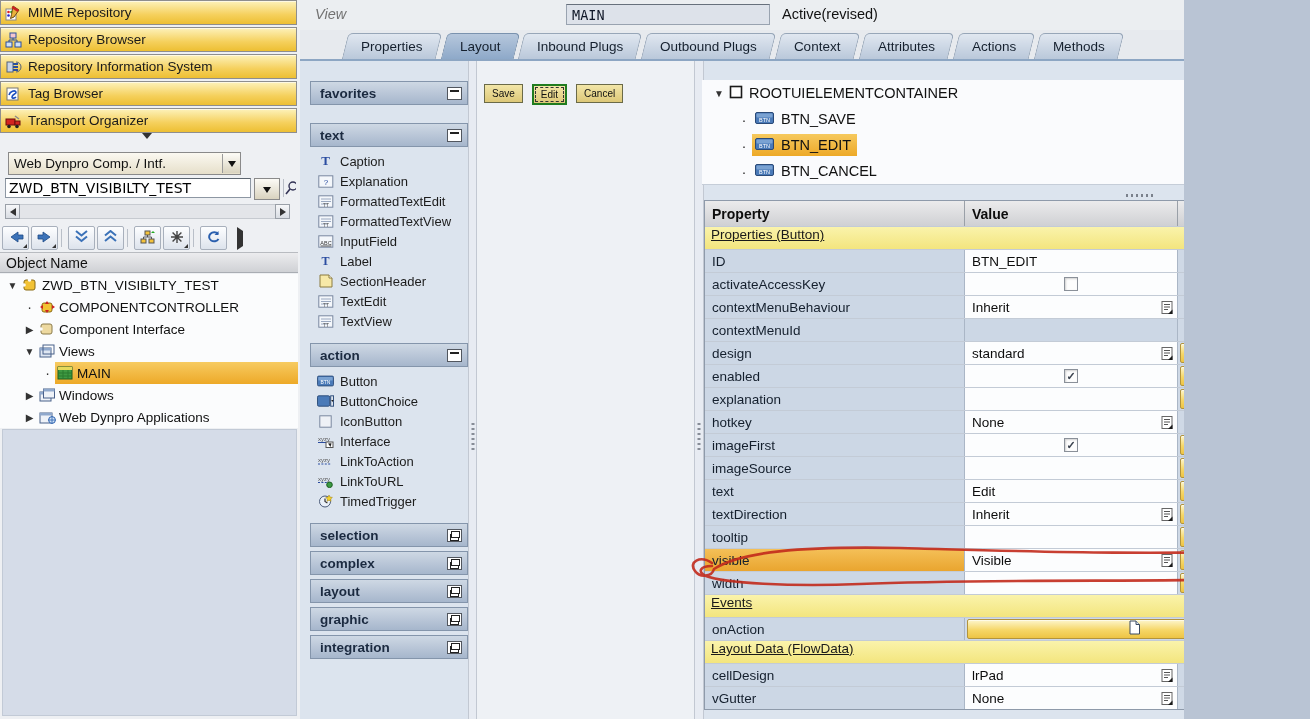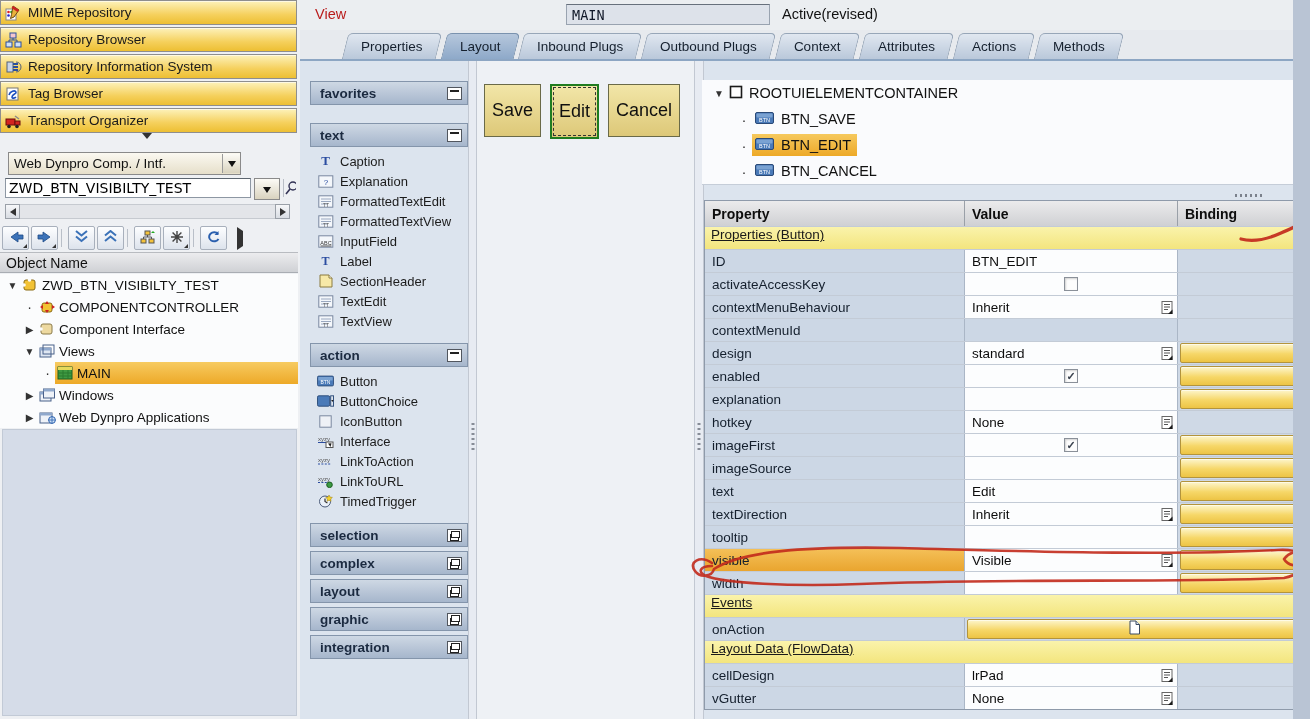"MIME Repository" #app { width: 1293px -> 1184px }
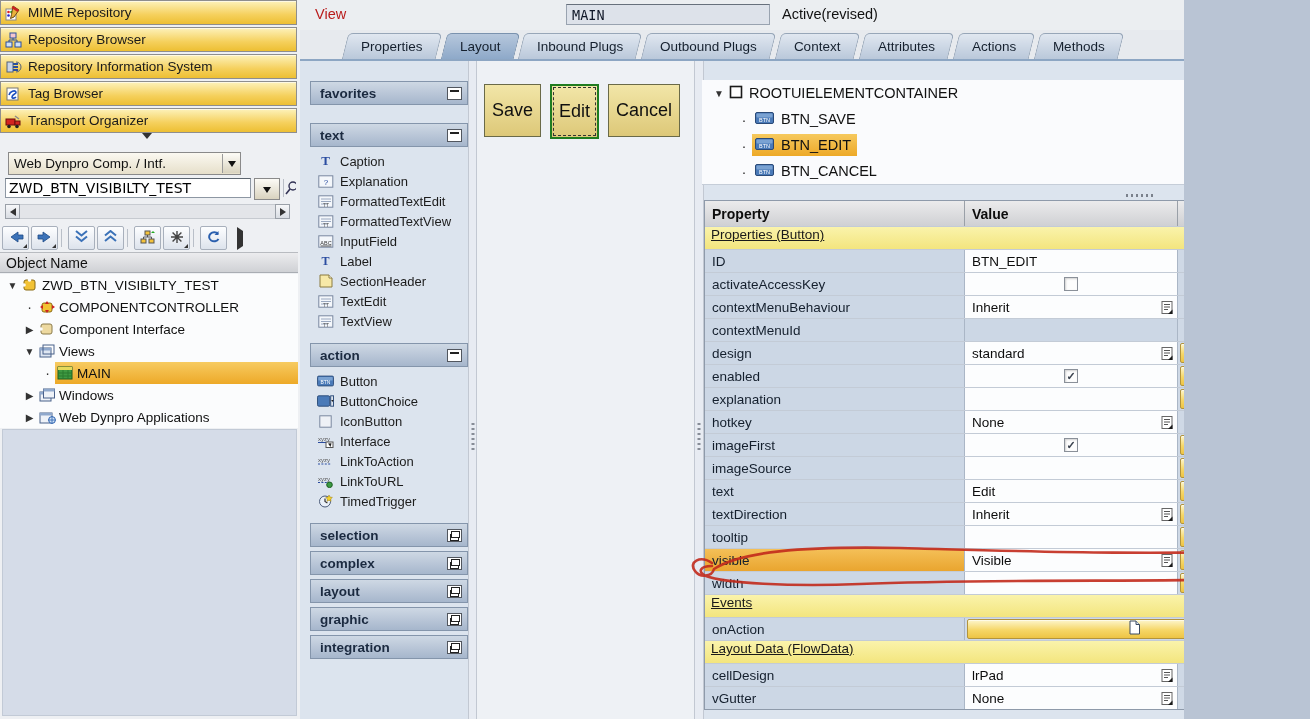"View" #view-label { color: #b91c1c -> #737373; font-style: none -> italic }
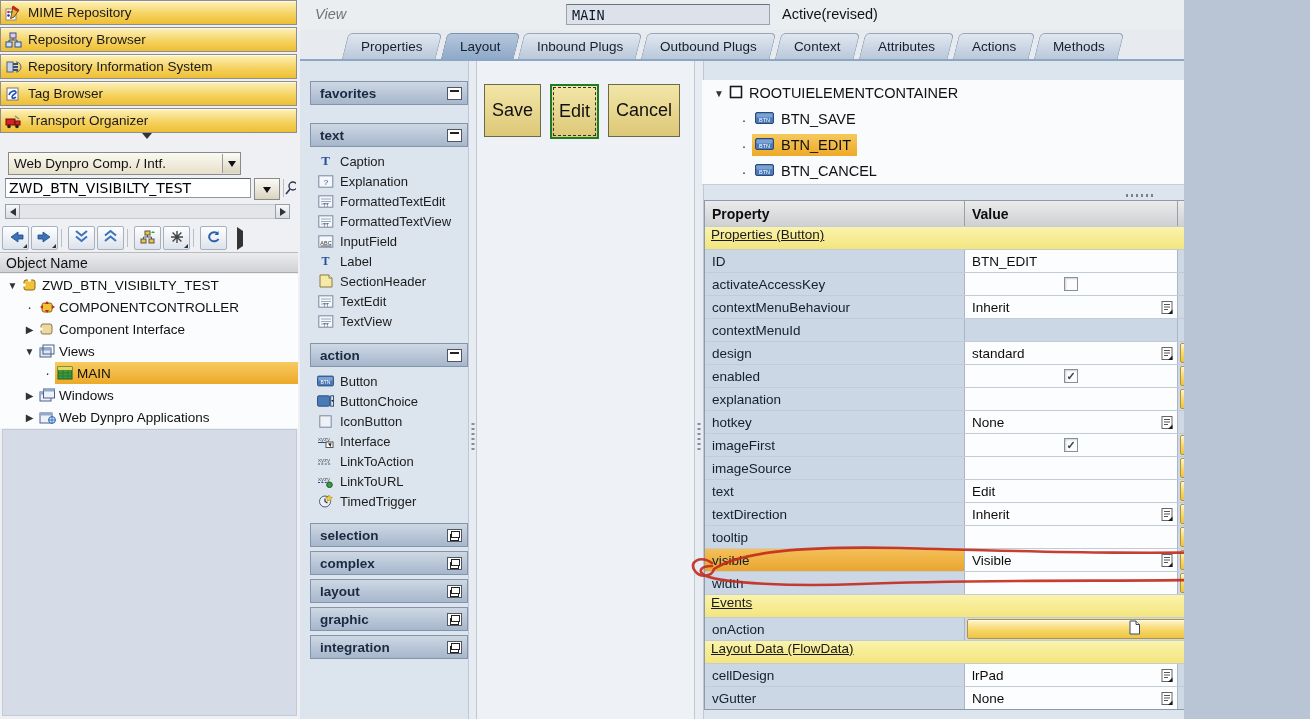"Save" .pbtn { font-size: 18px -> 10px; padding: 17px 7px -> 0 7px }
